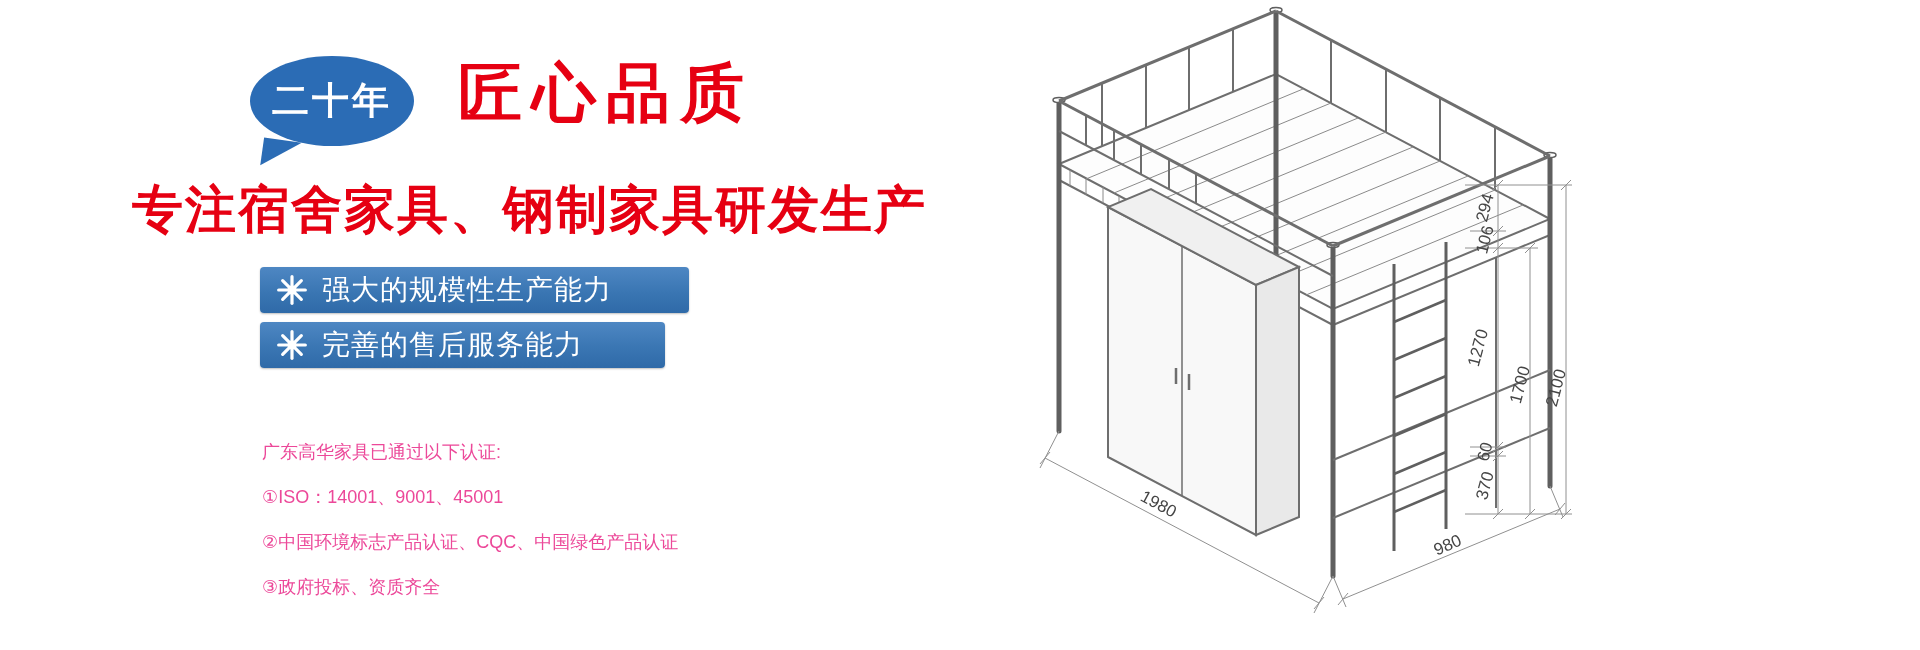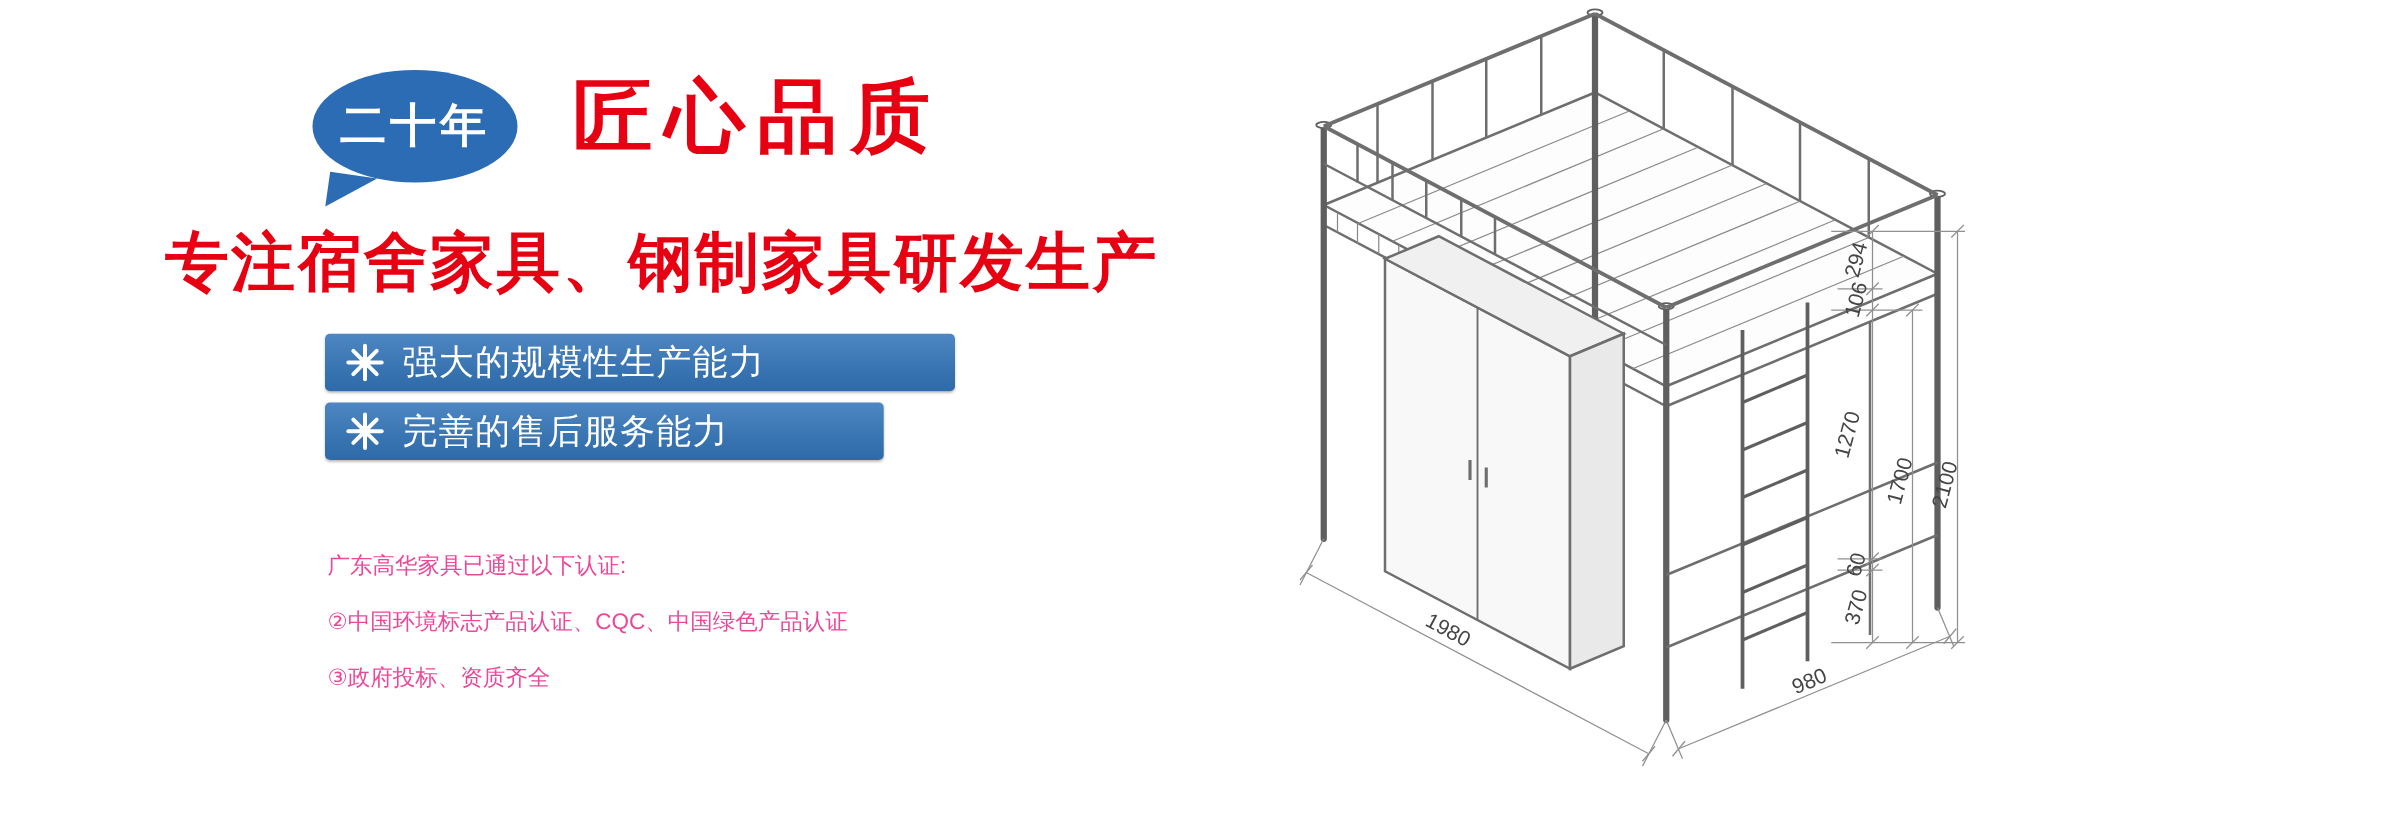"强大的规模性生产能力" .feature-bar.b2 { width: 504px -> 429px }
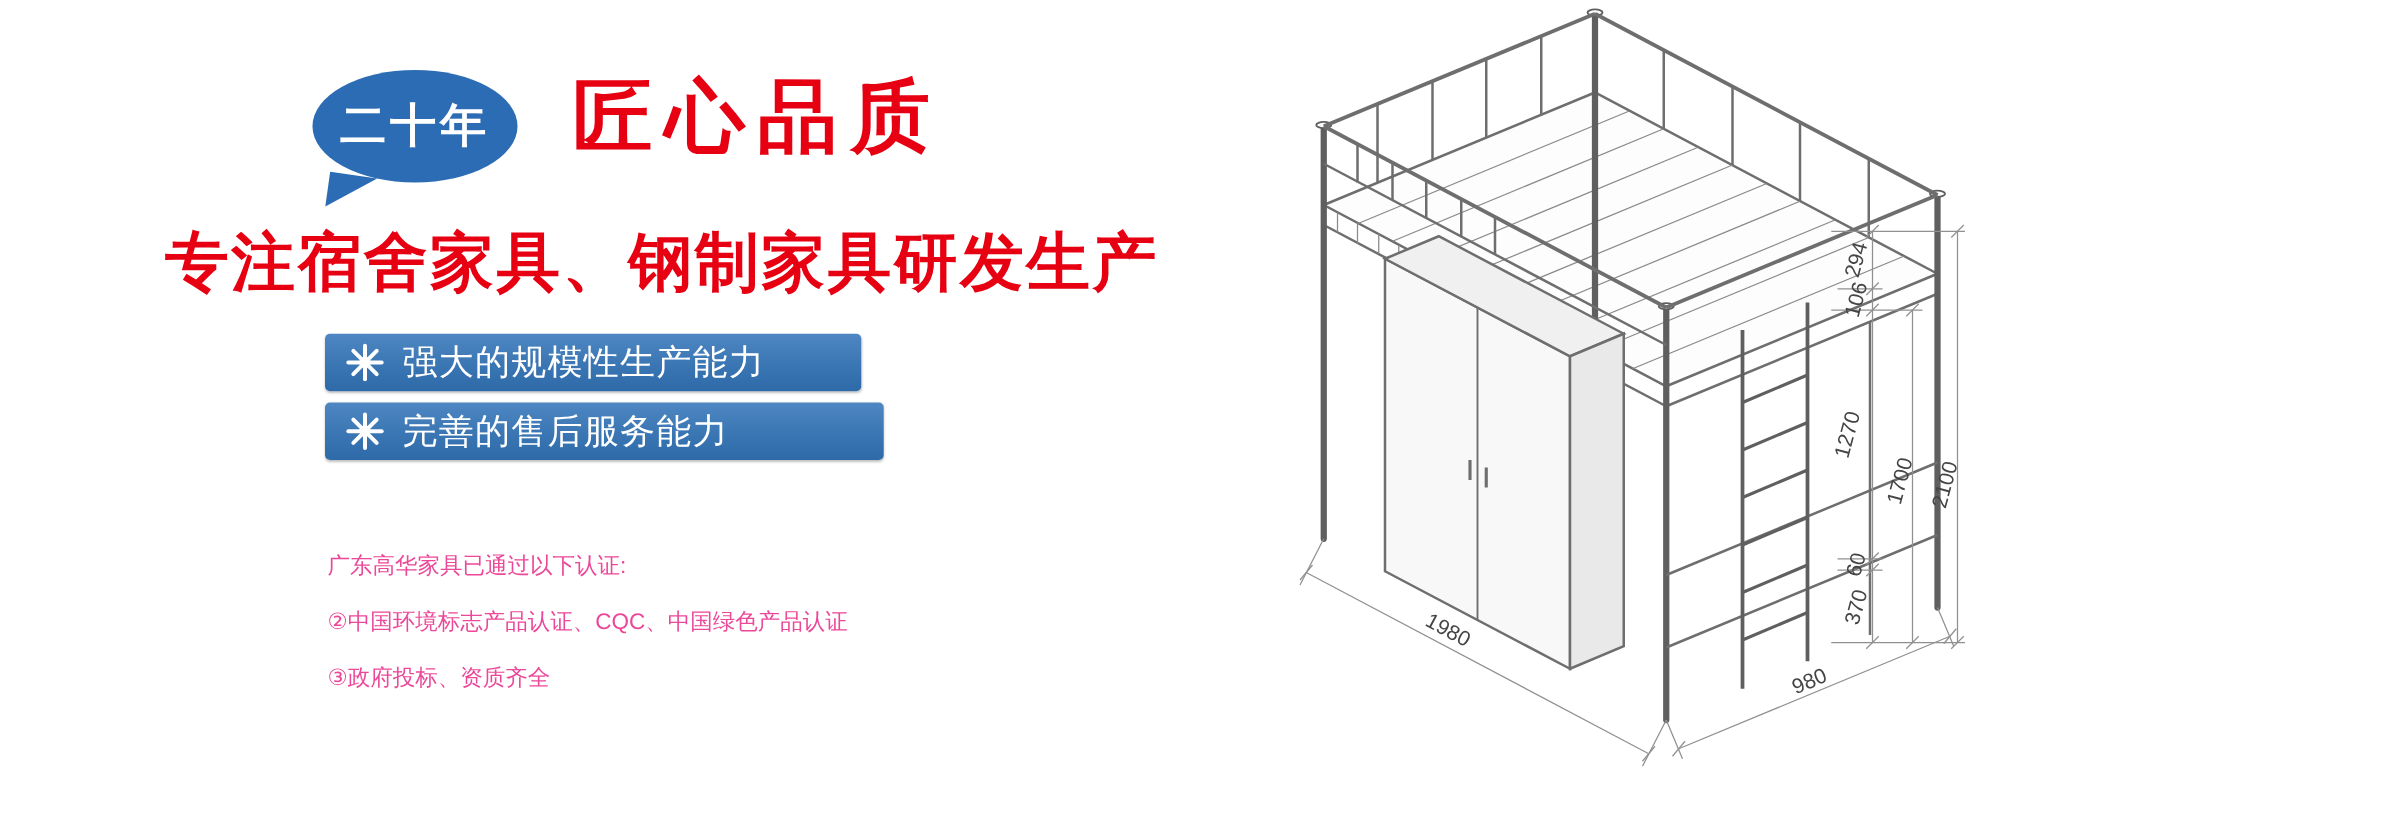"完善的售后服务能力" .feature-bar.b3 { width: 447px -> 405px }
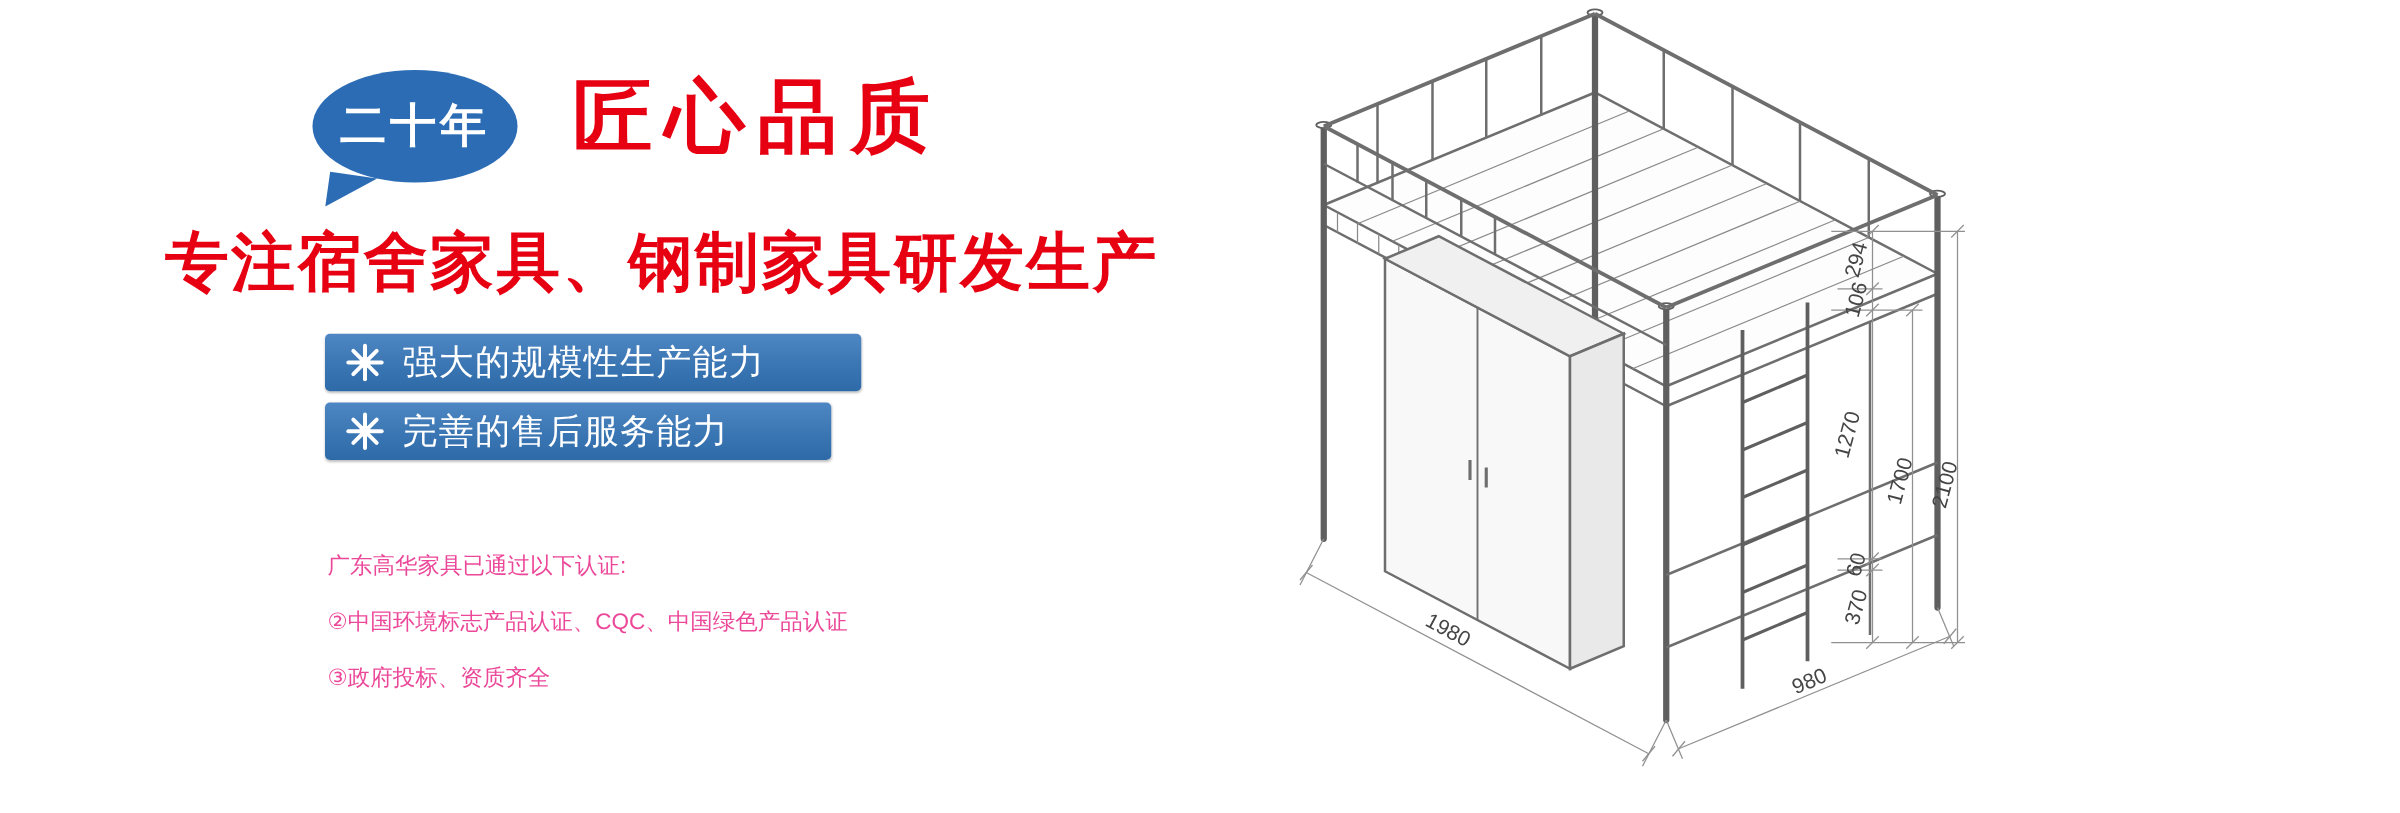"①ISO：14001、9001、45001" div { html: none -> <div>①ISO：14001、9001、45001</div> }
